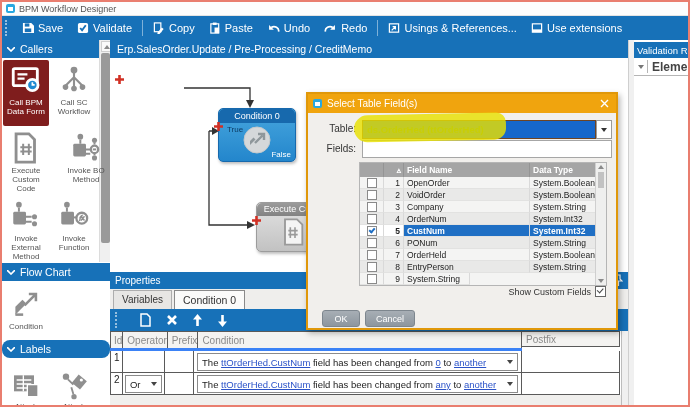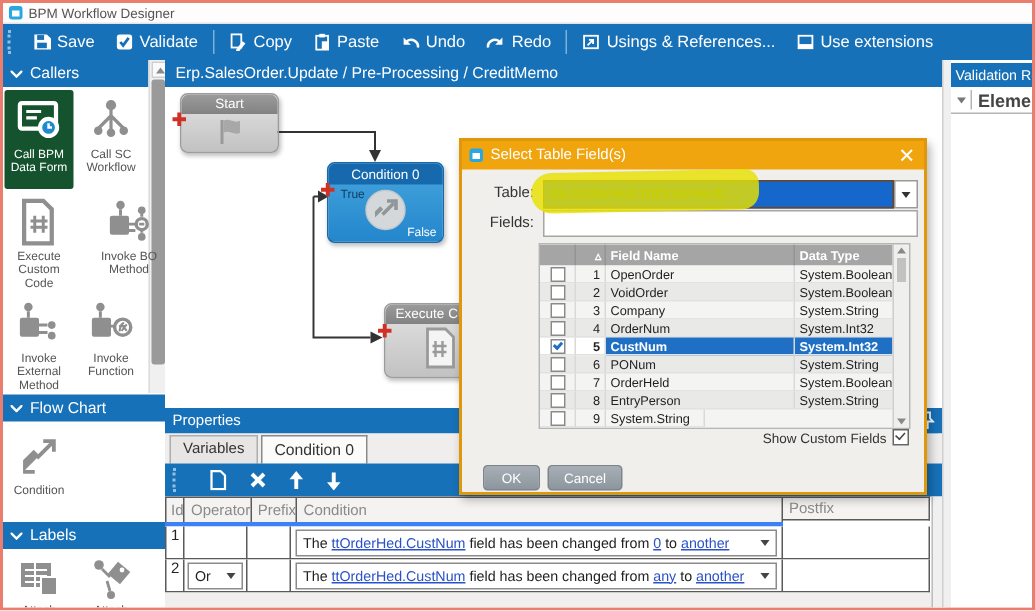"Start" div.node { html: <div> <div>Start</div> <svg> <path></path> <path></path> </svg> </div> -> none }
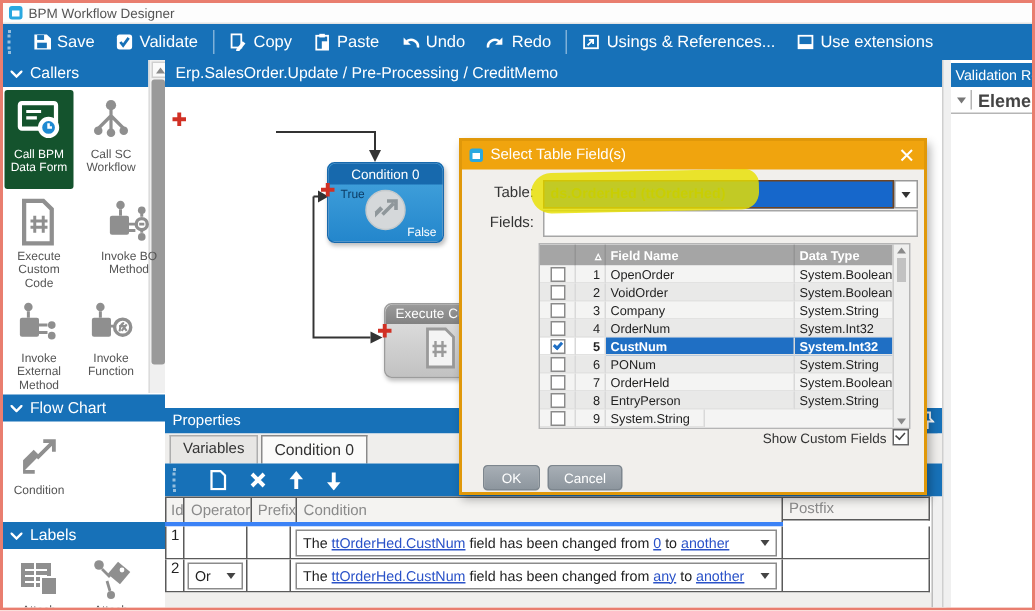"Call BPM Data Form" .tile.selected { background: #14532d -> #7f1d1d }
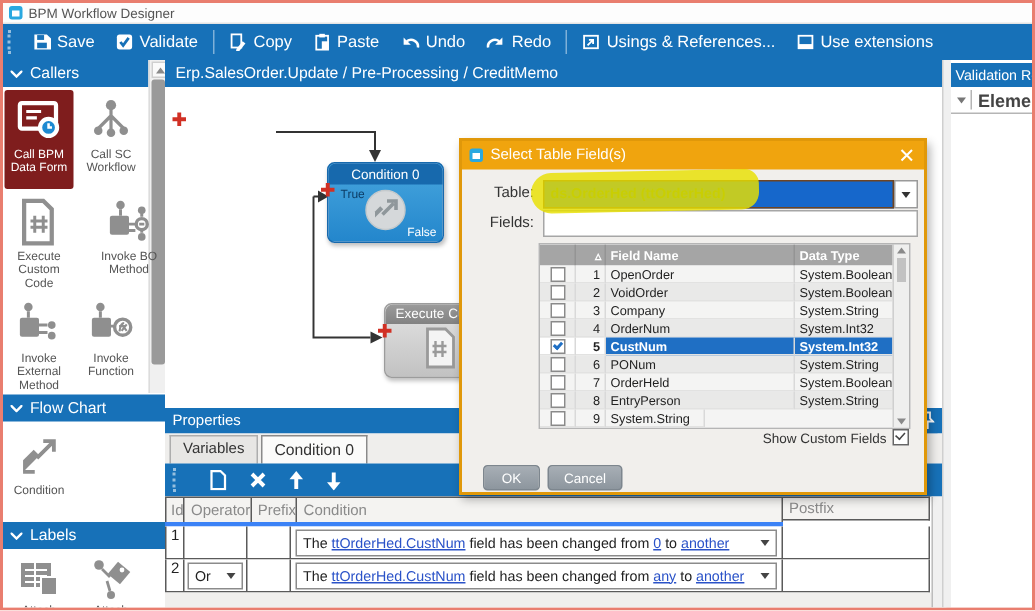"Labels" div.sechdr { border-radius: none -> 8px; top: 308px -> 300px }
